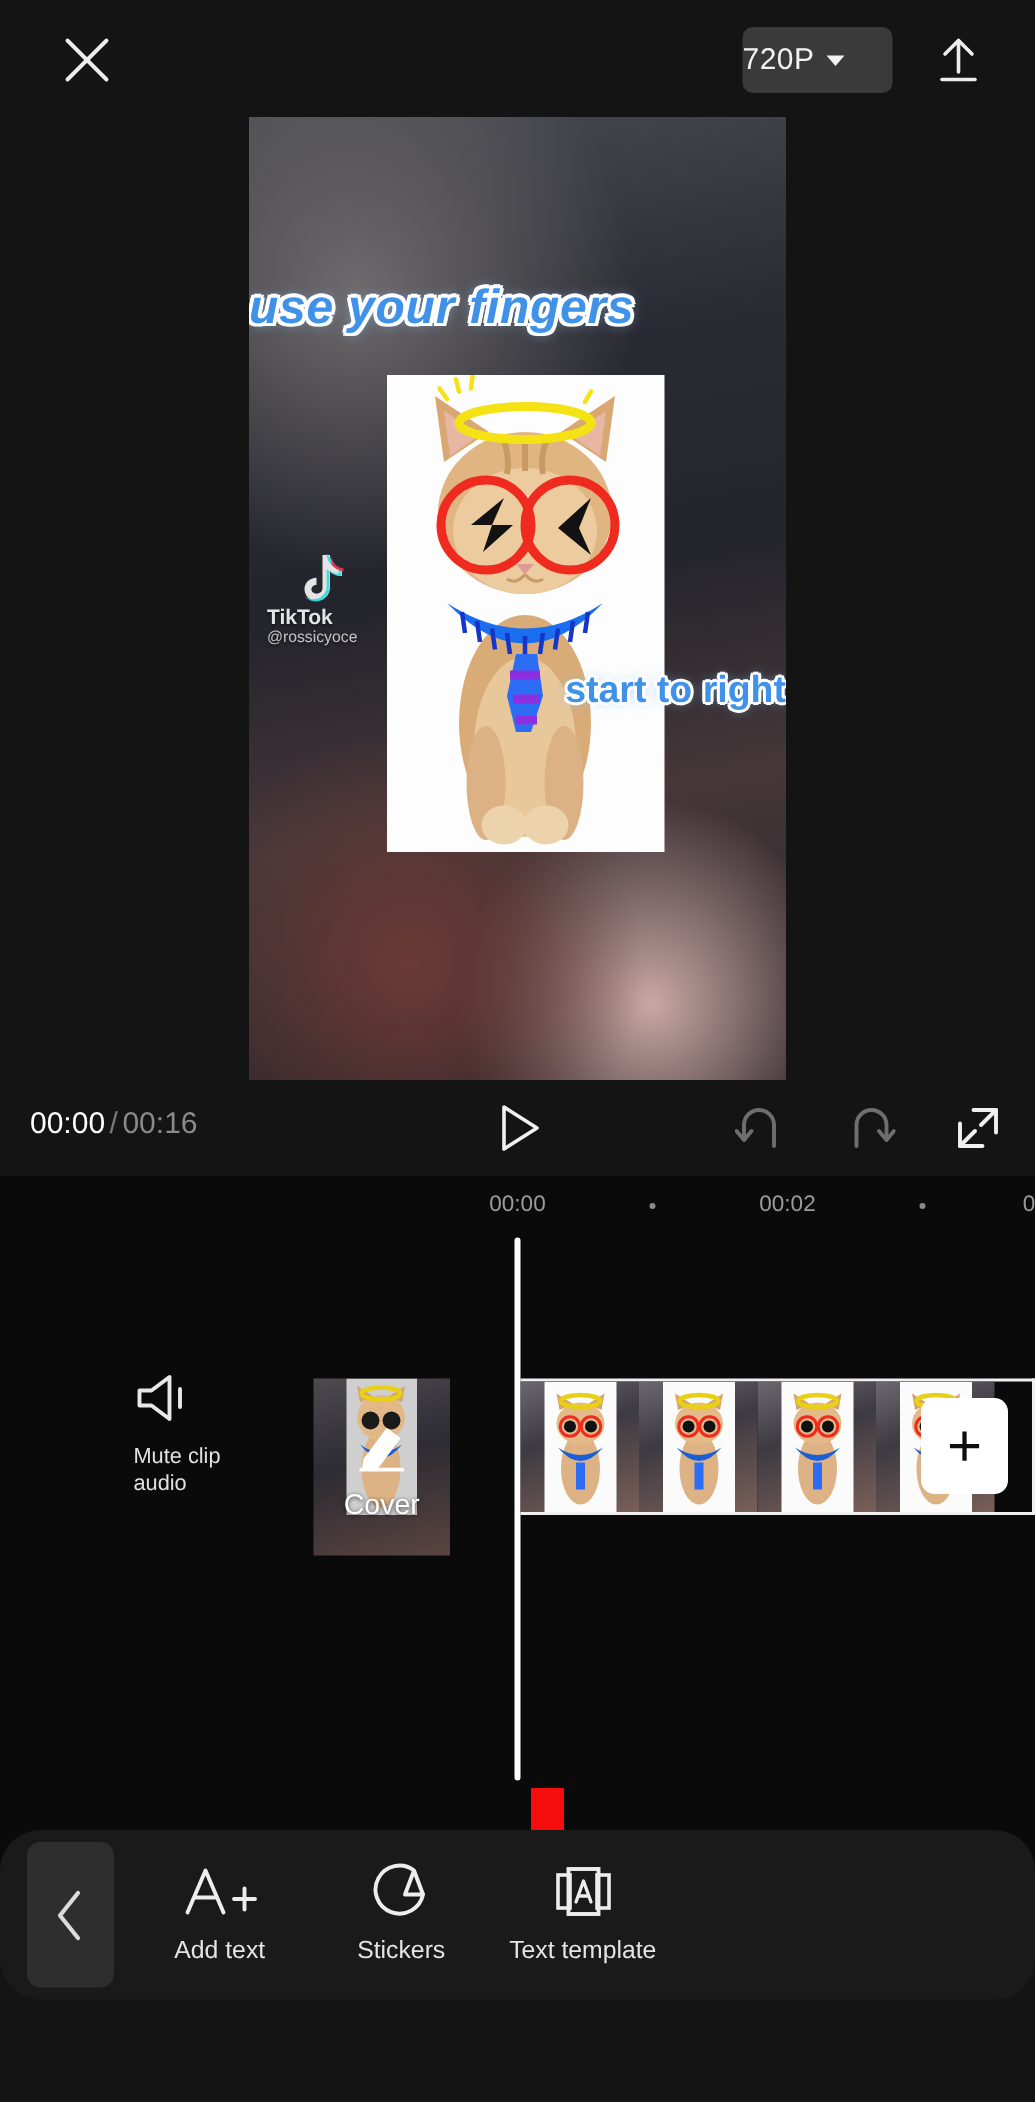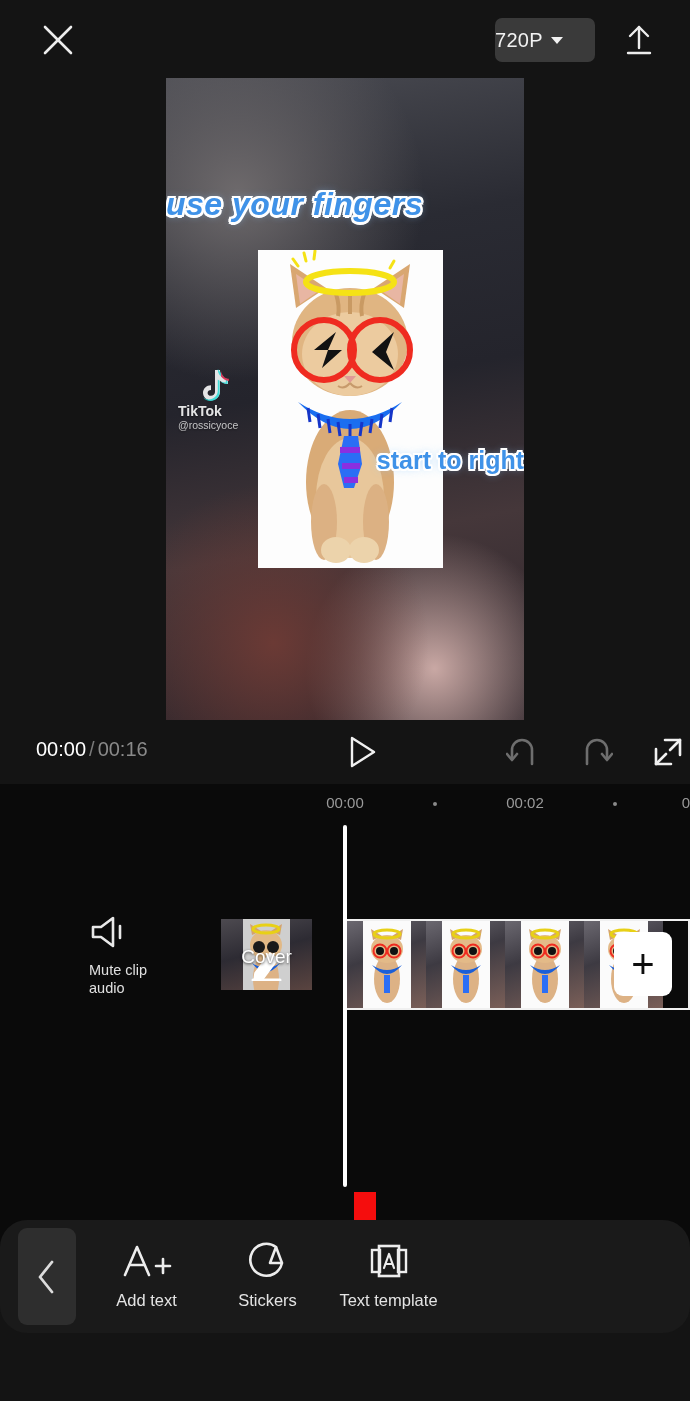"00:00 / 00:16" .playbar { left: 16px -> 0 }
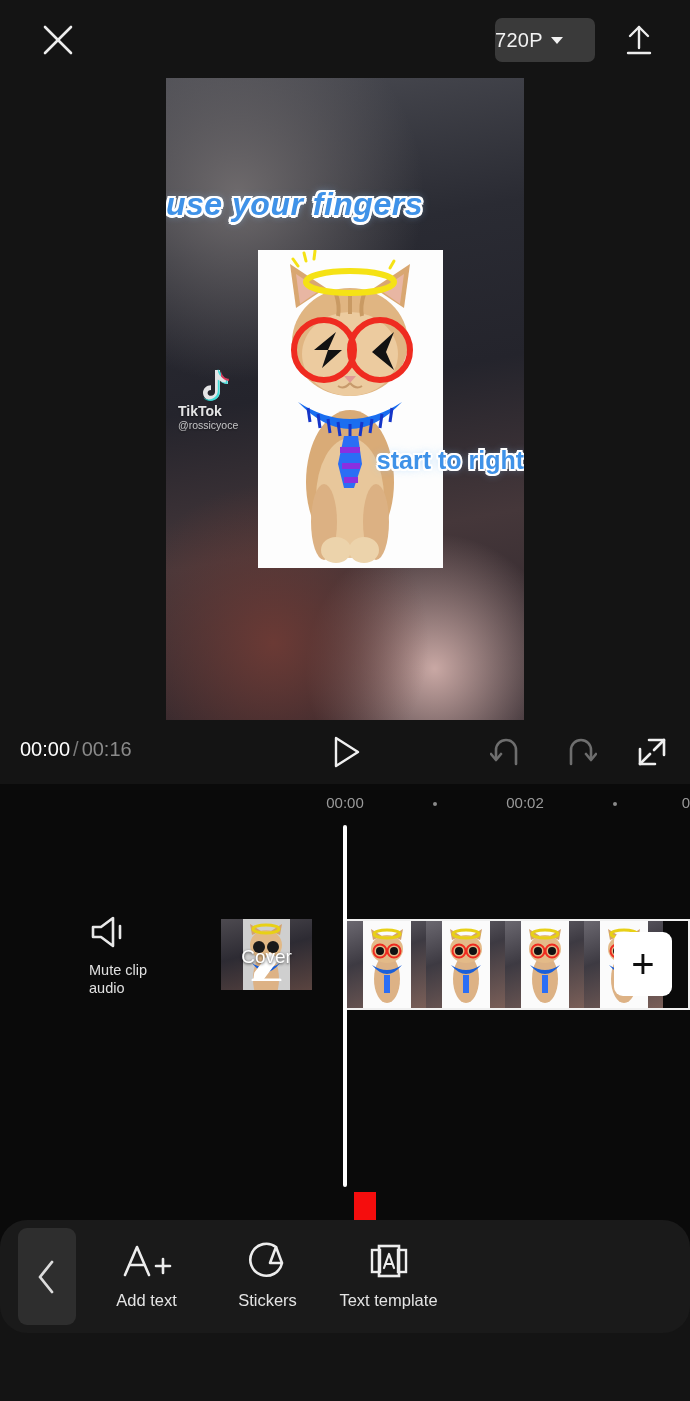"Cover" .cover-thumb { height: 71px -> 118px; margin-left: 12px -> none }
